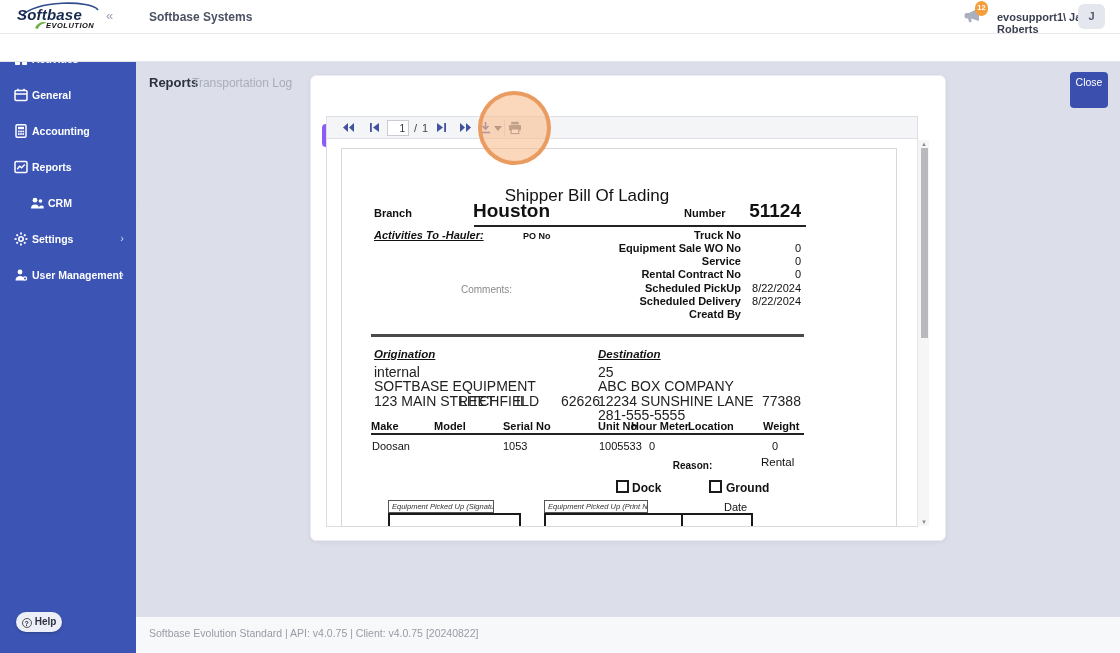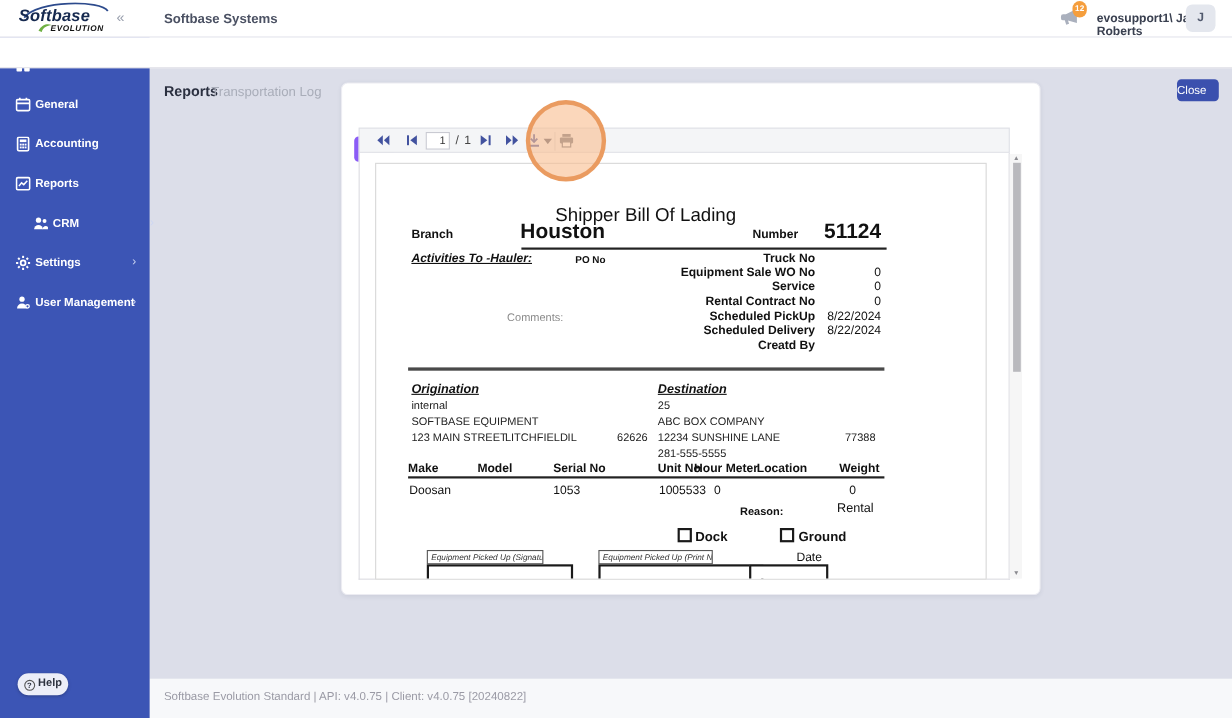"Close" .close-btn { height: 20px -> 36px; text-align: none -> center }
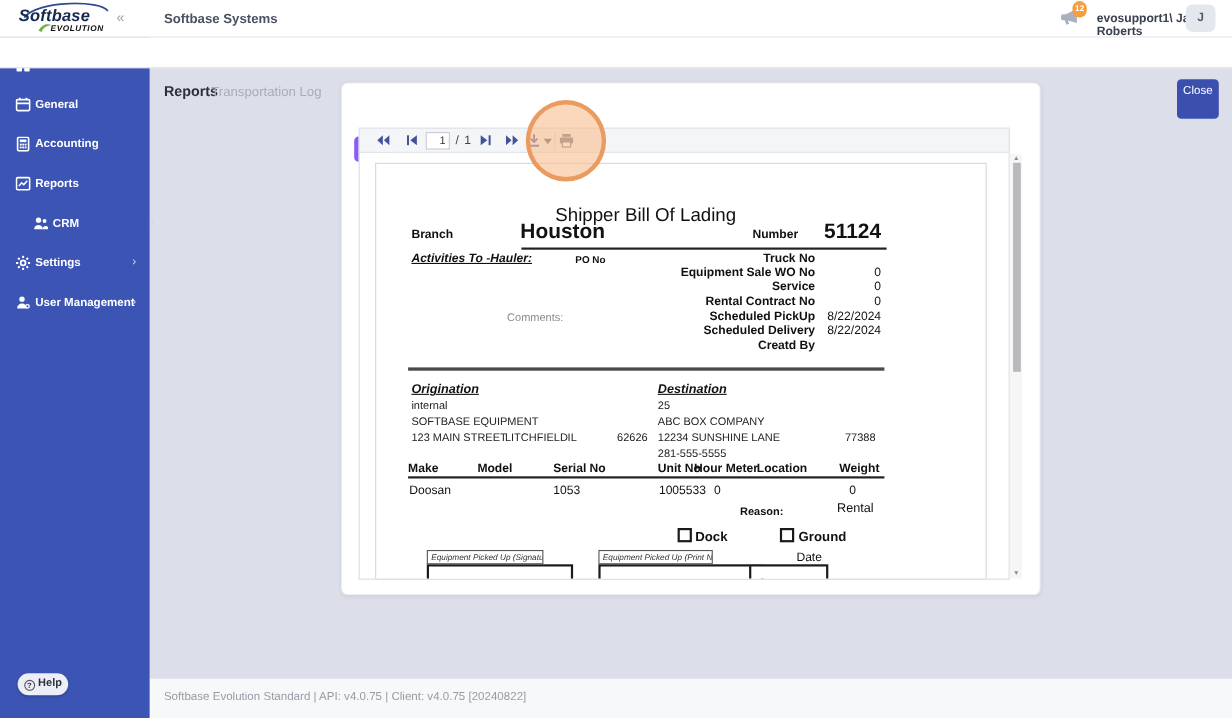"internal" .plain { font-size: 10px -> 14px }
